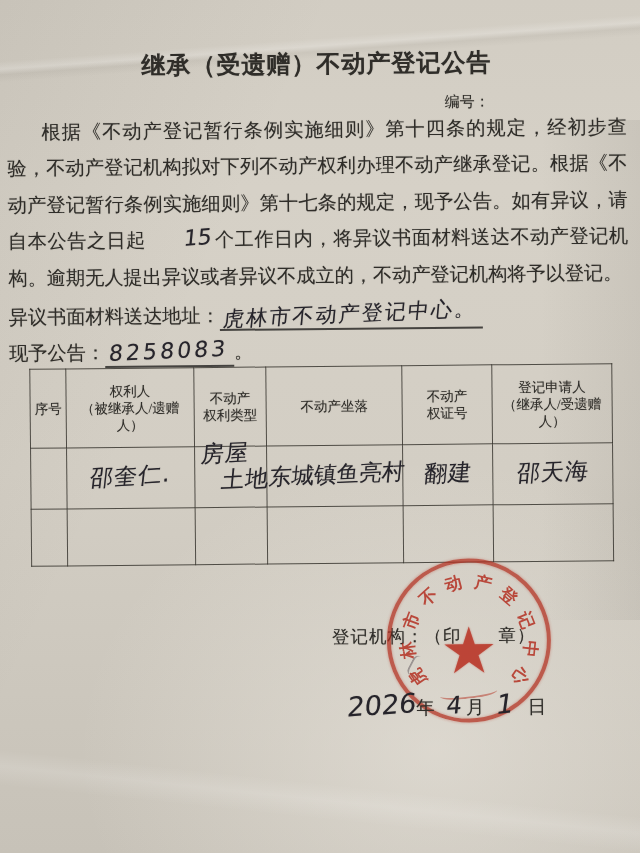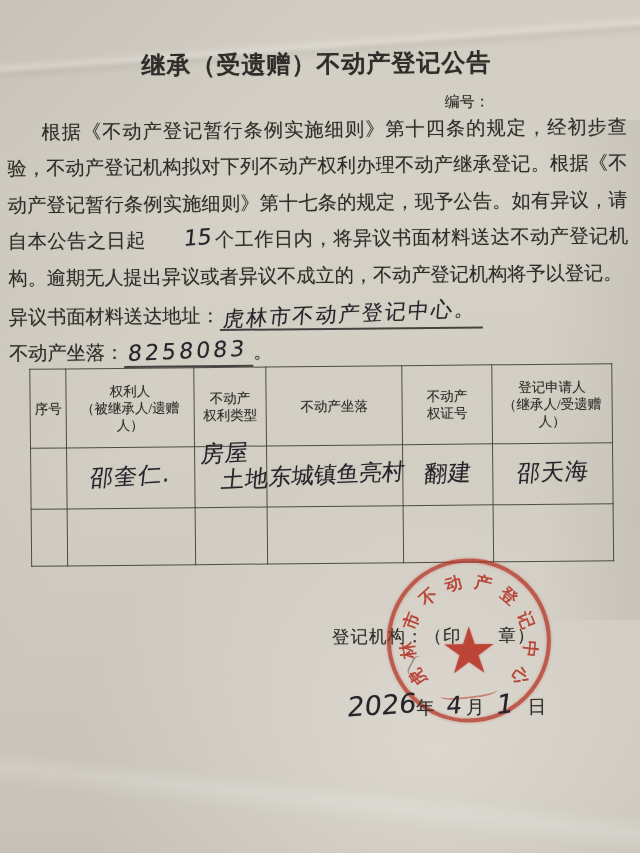"不动产坐落：" span { text: 不动产坐落 -> 现予公告 }
